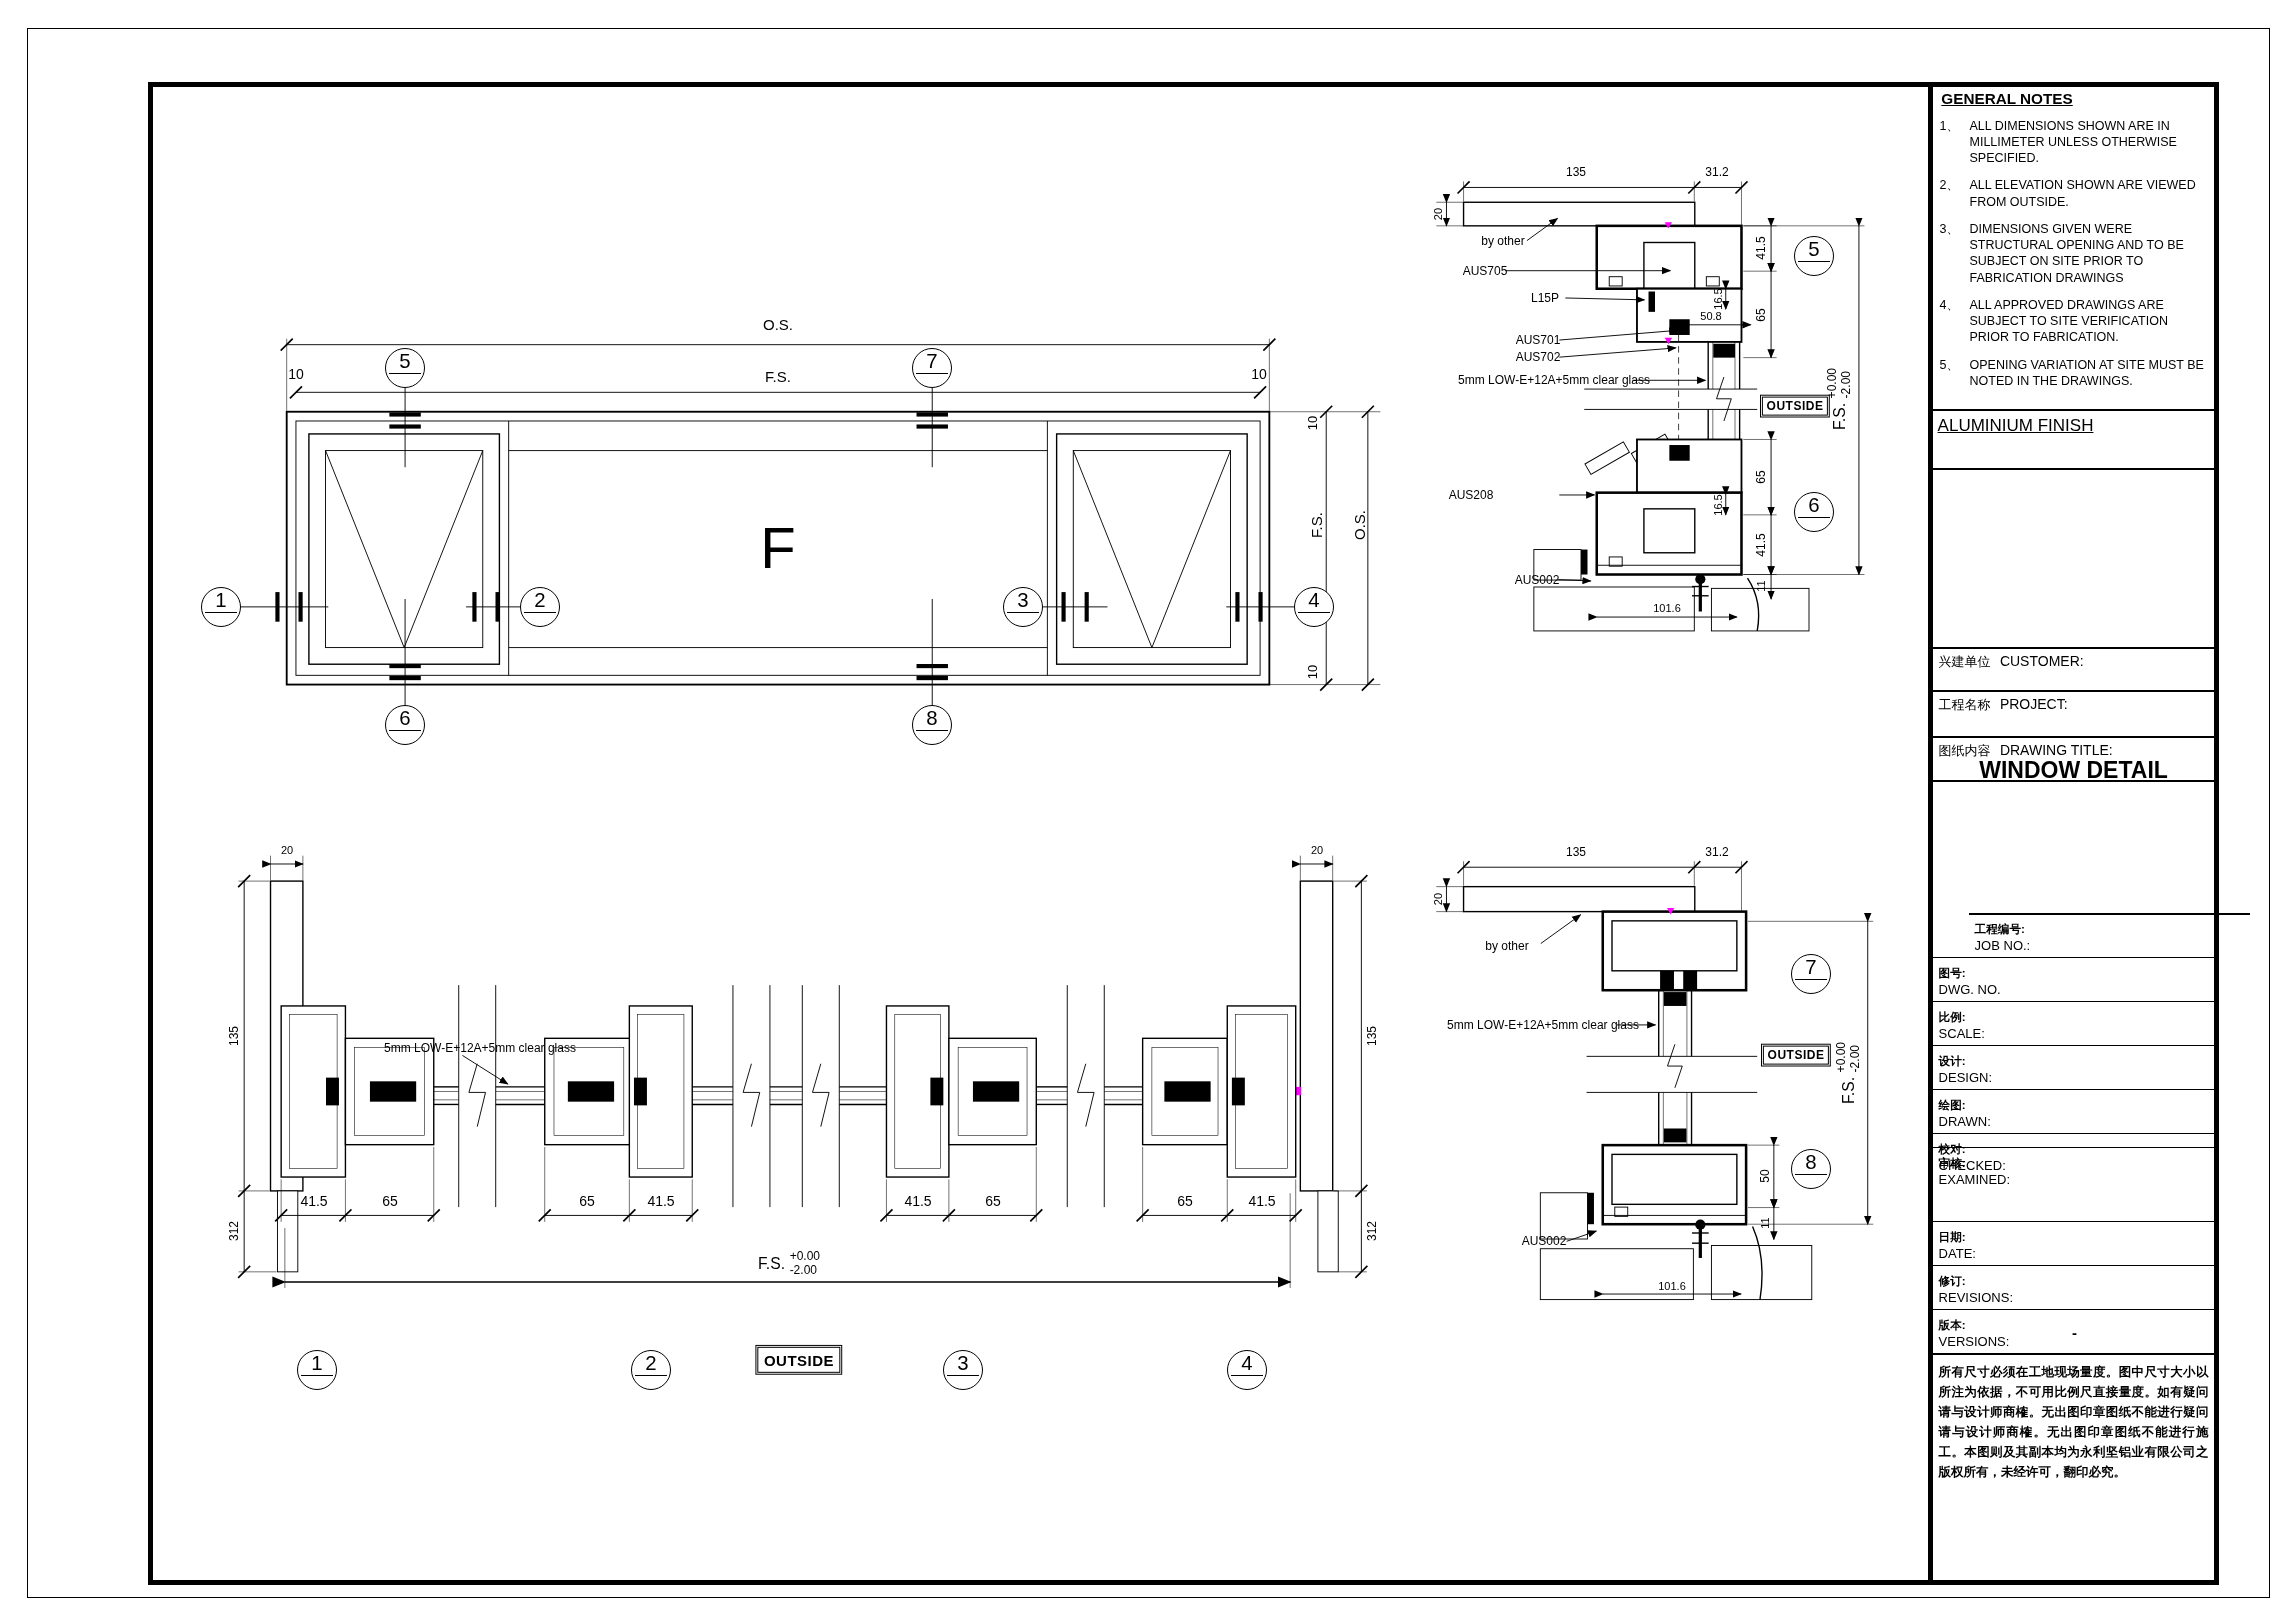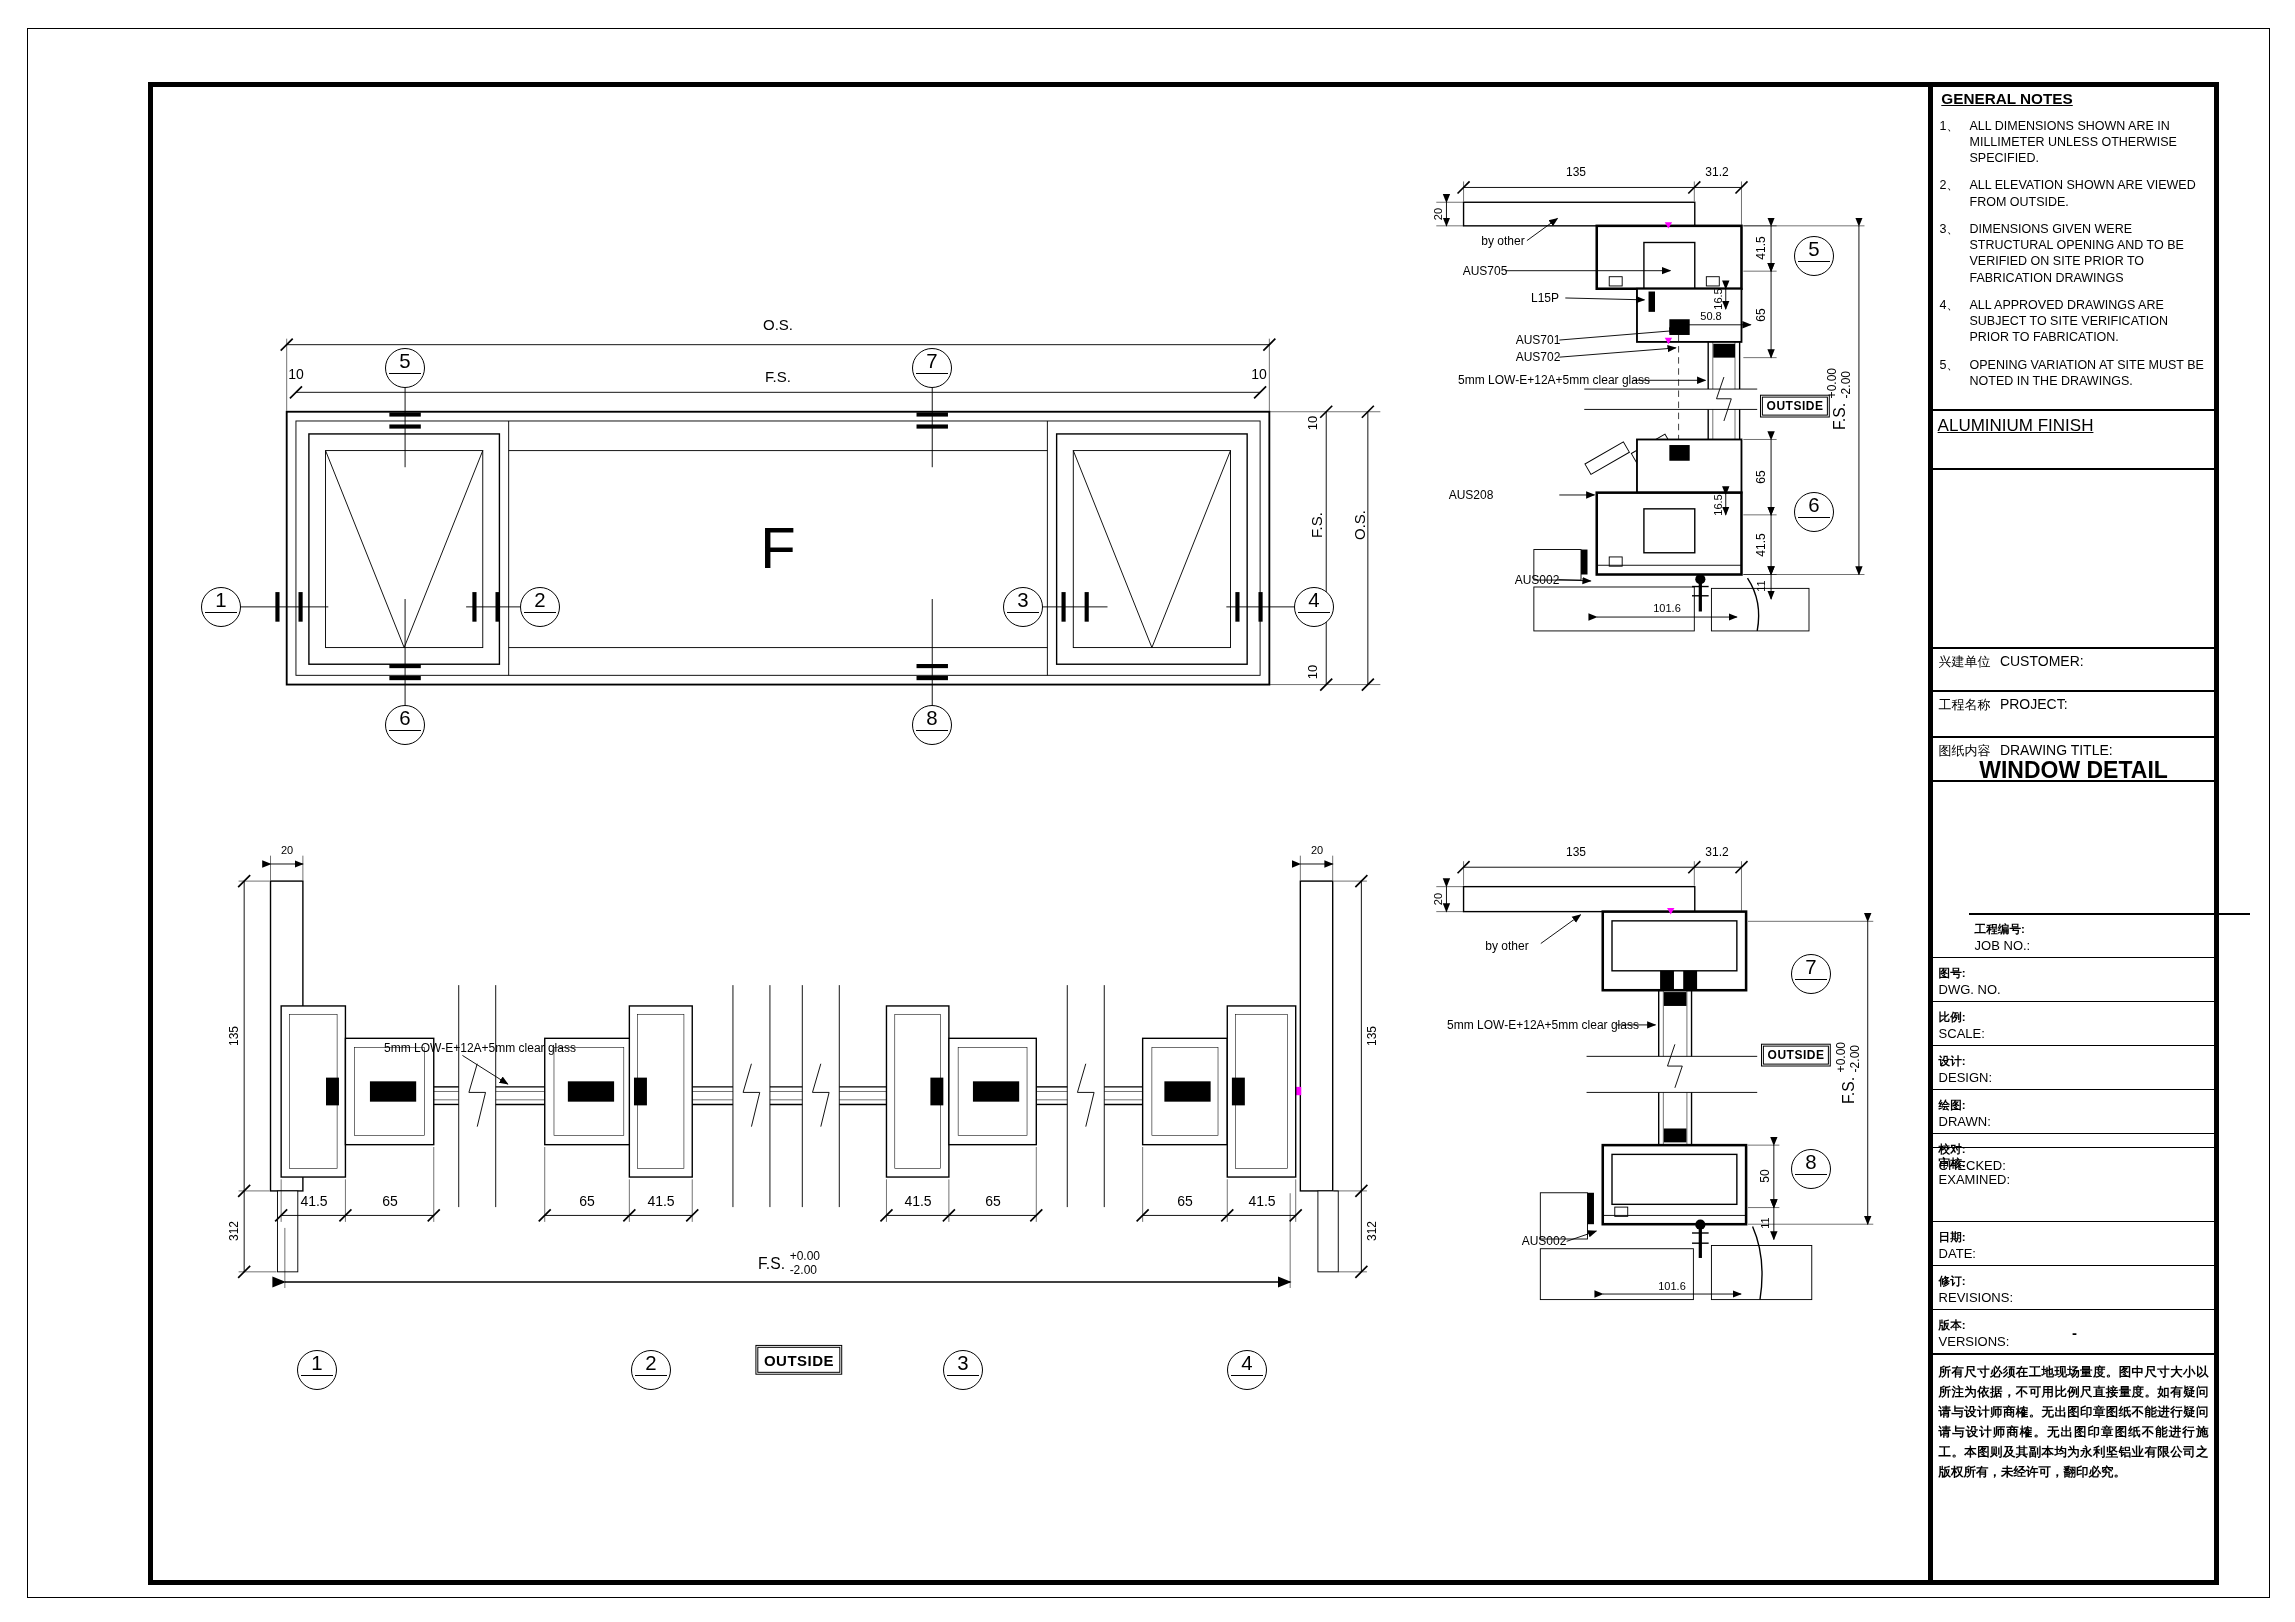"DIMENSIONS GIVEN WERE STRUCTURAL OPENING" span.x { text: VERIFIED -> SUBJECT }
